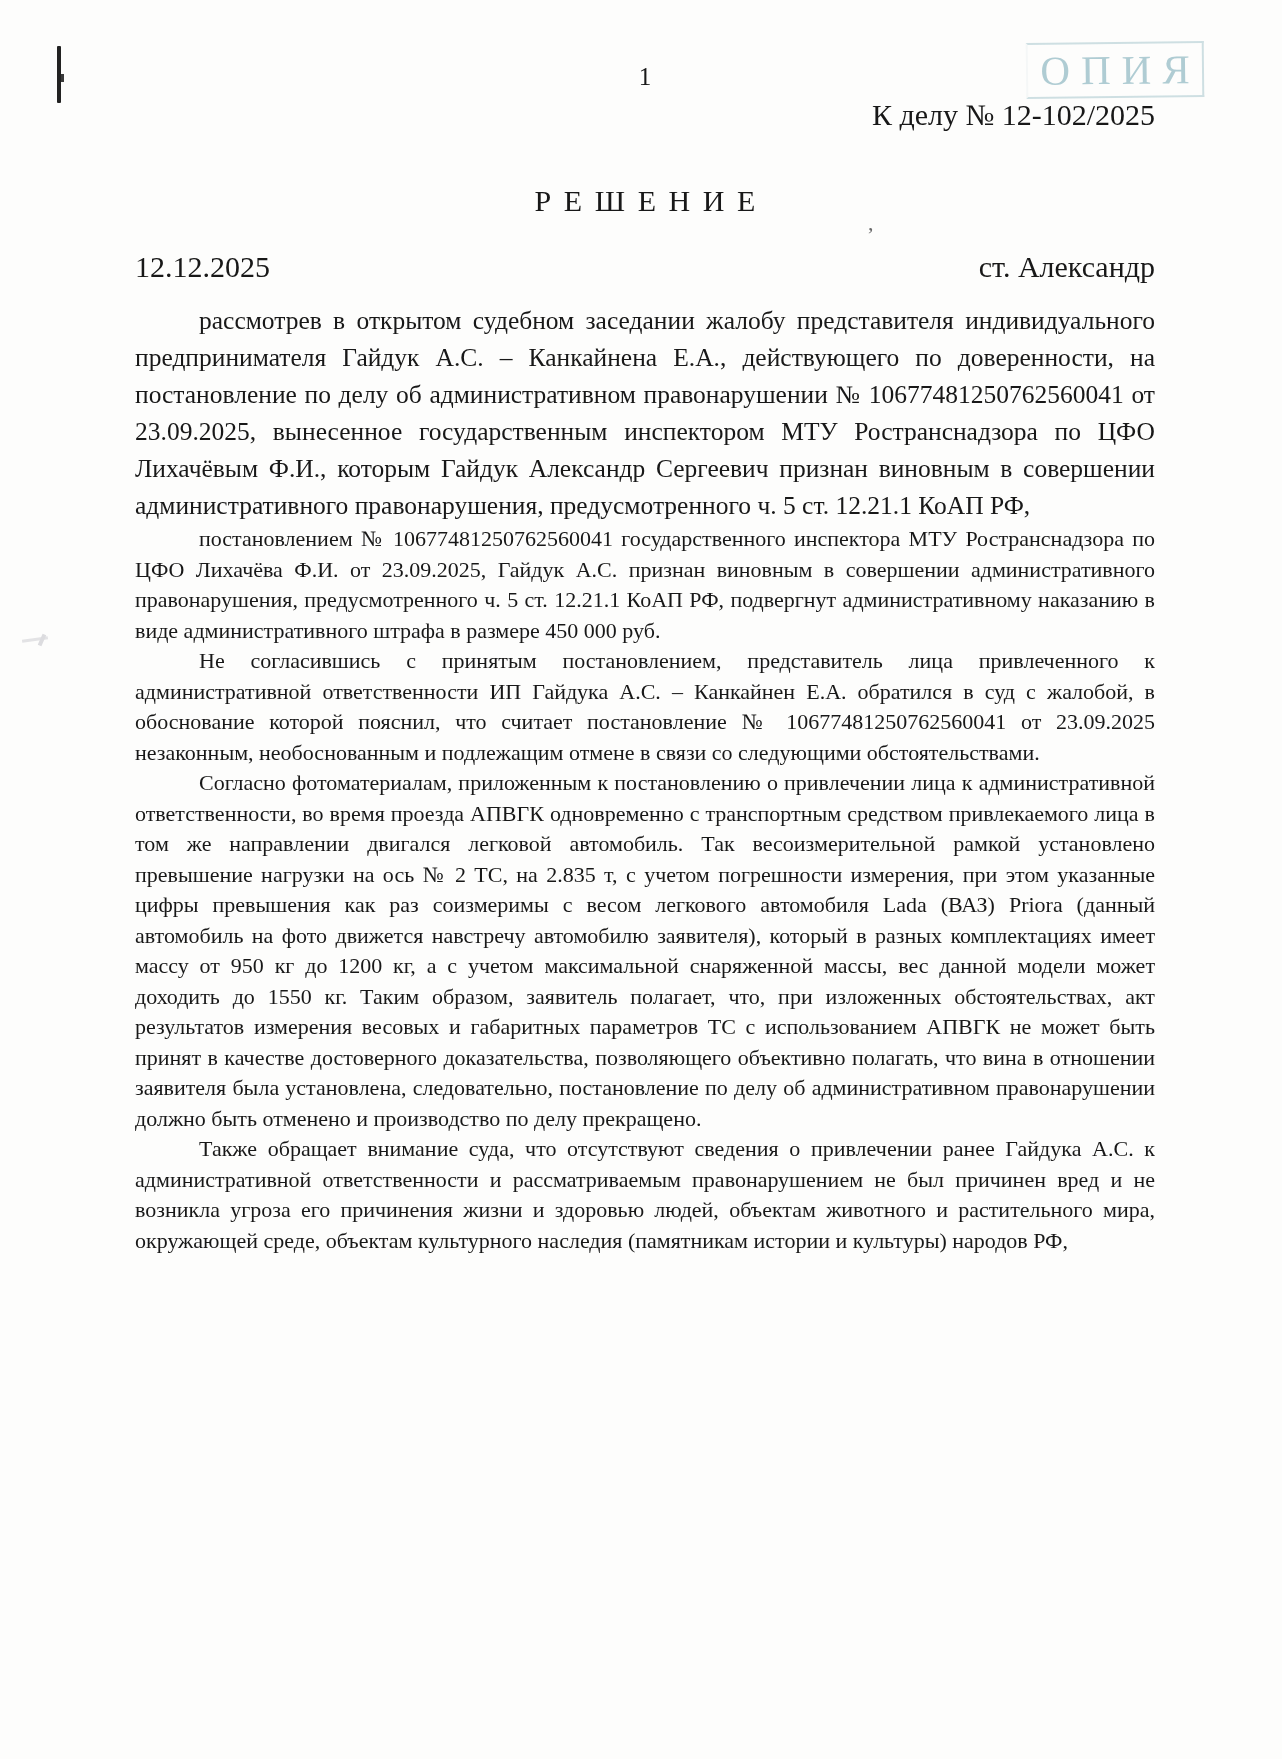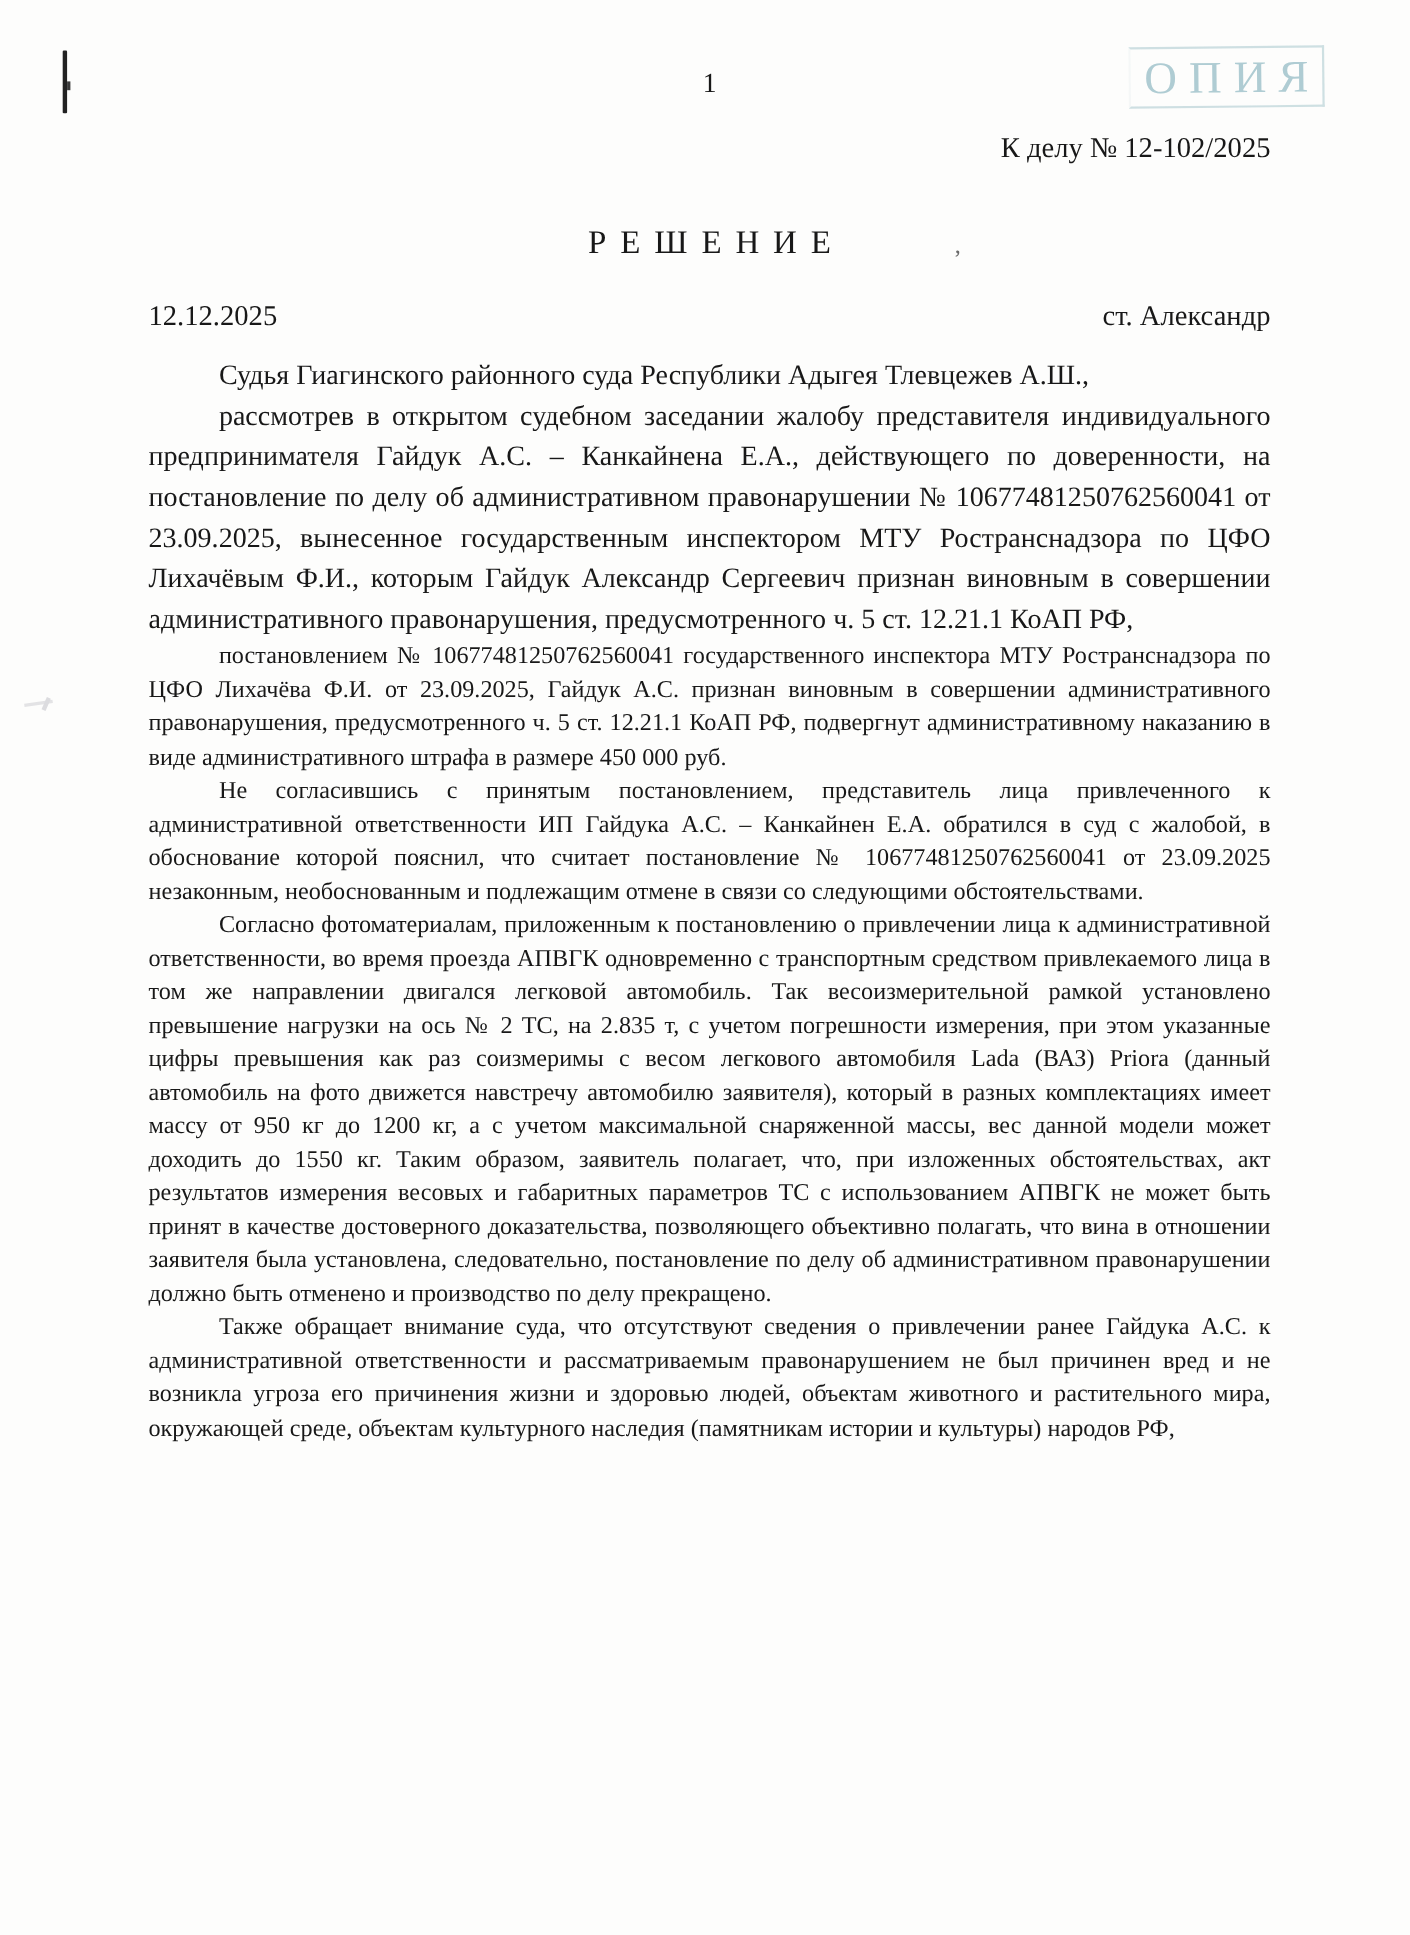"К делу № 12-102/2025" .caseref { font-size: 26px -> 30px; margin-top: 28px -> 8px }
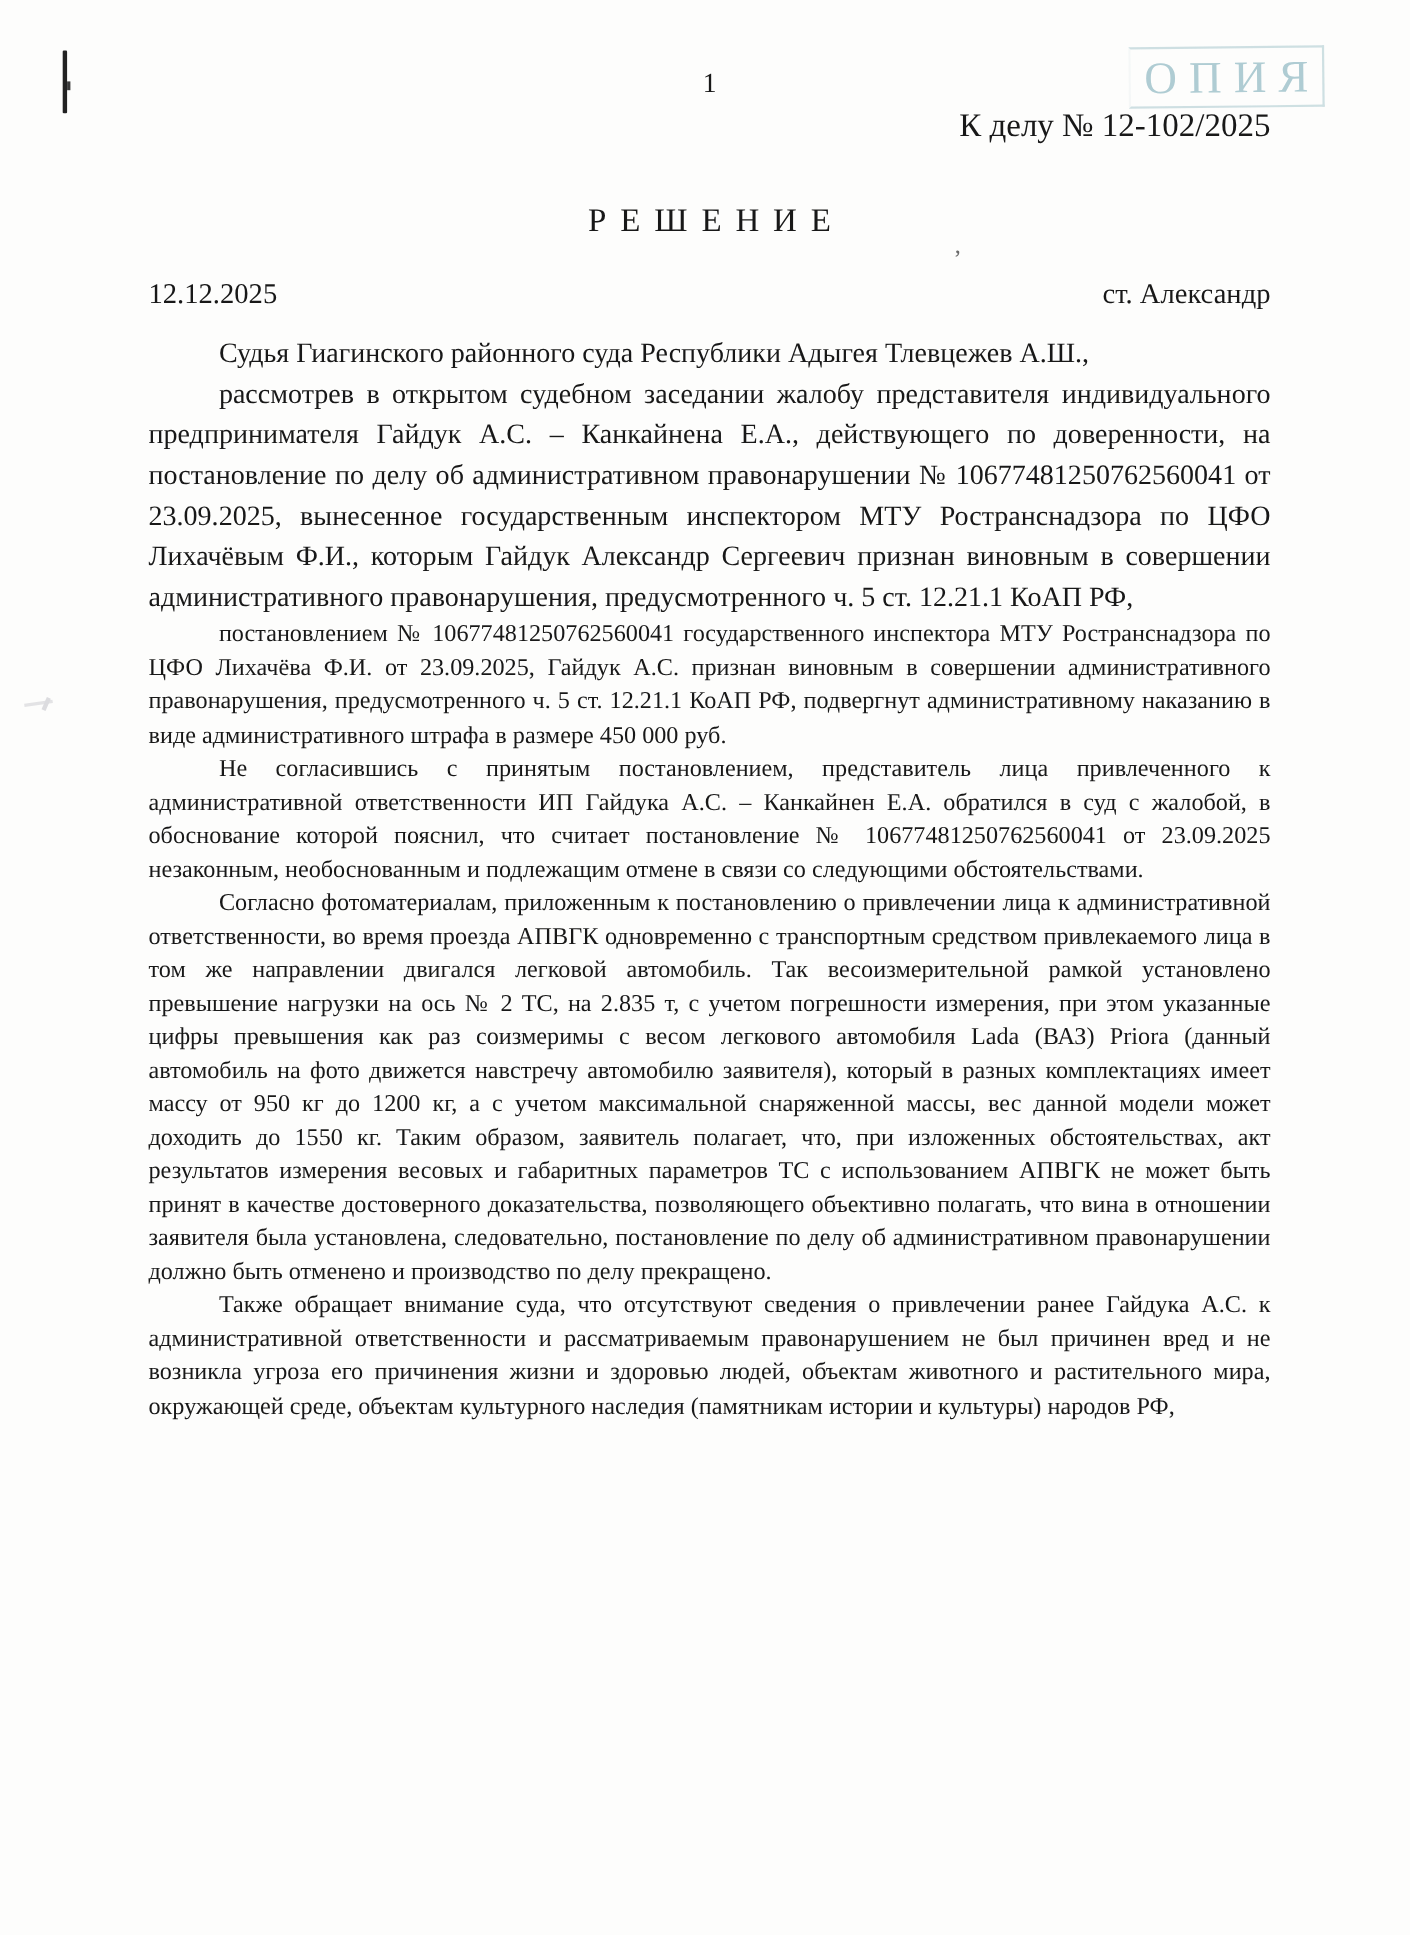"12.12.2025" .dateplace { font-size: 26px -> 30px }
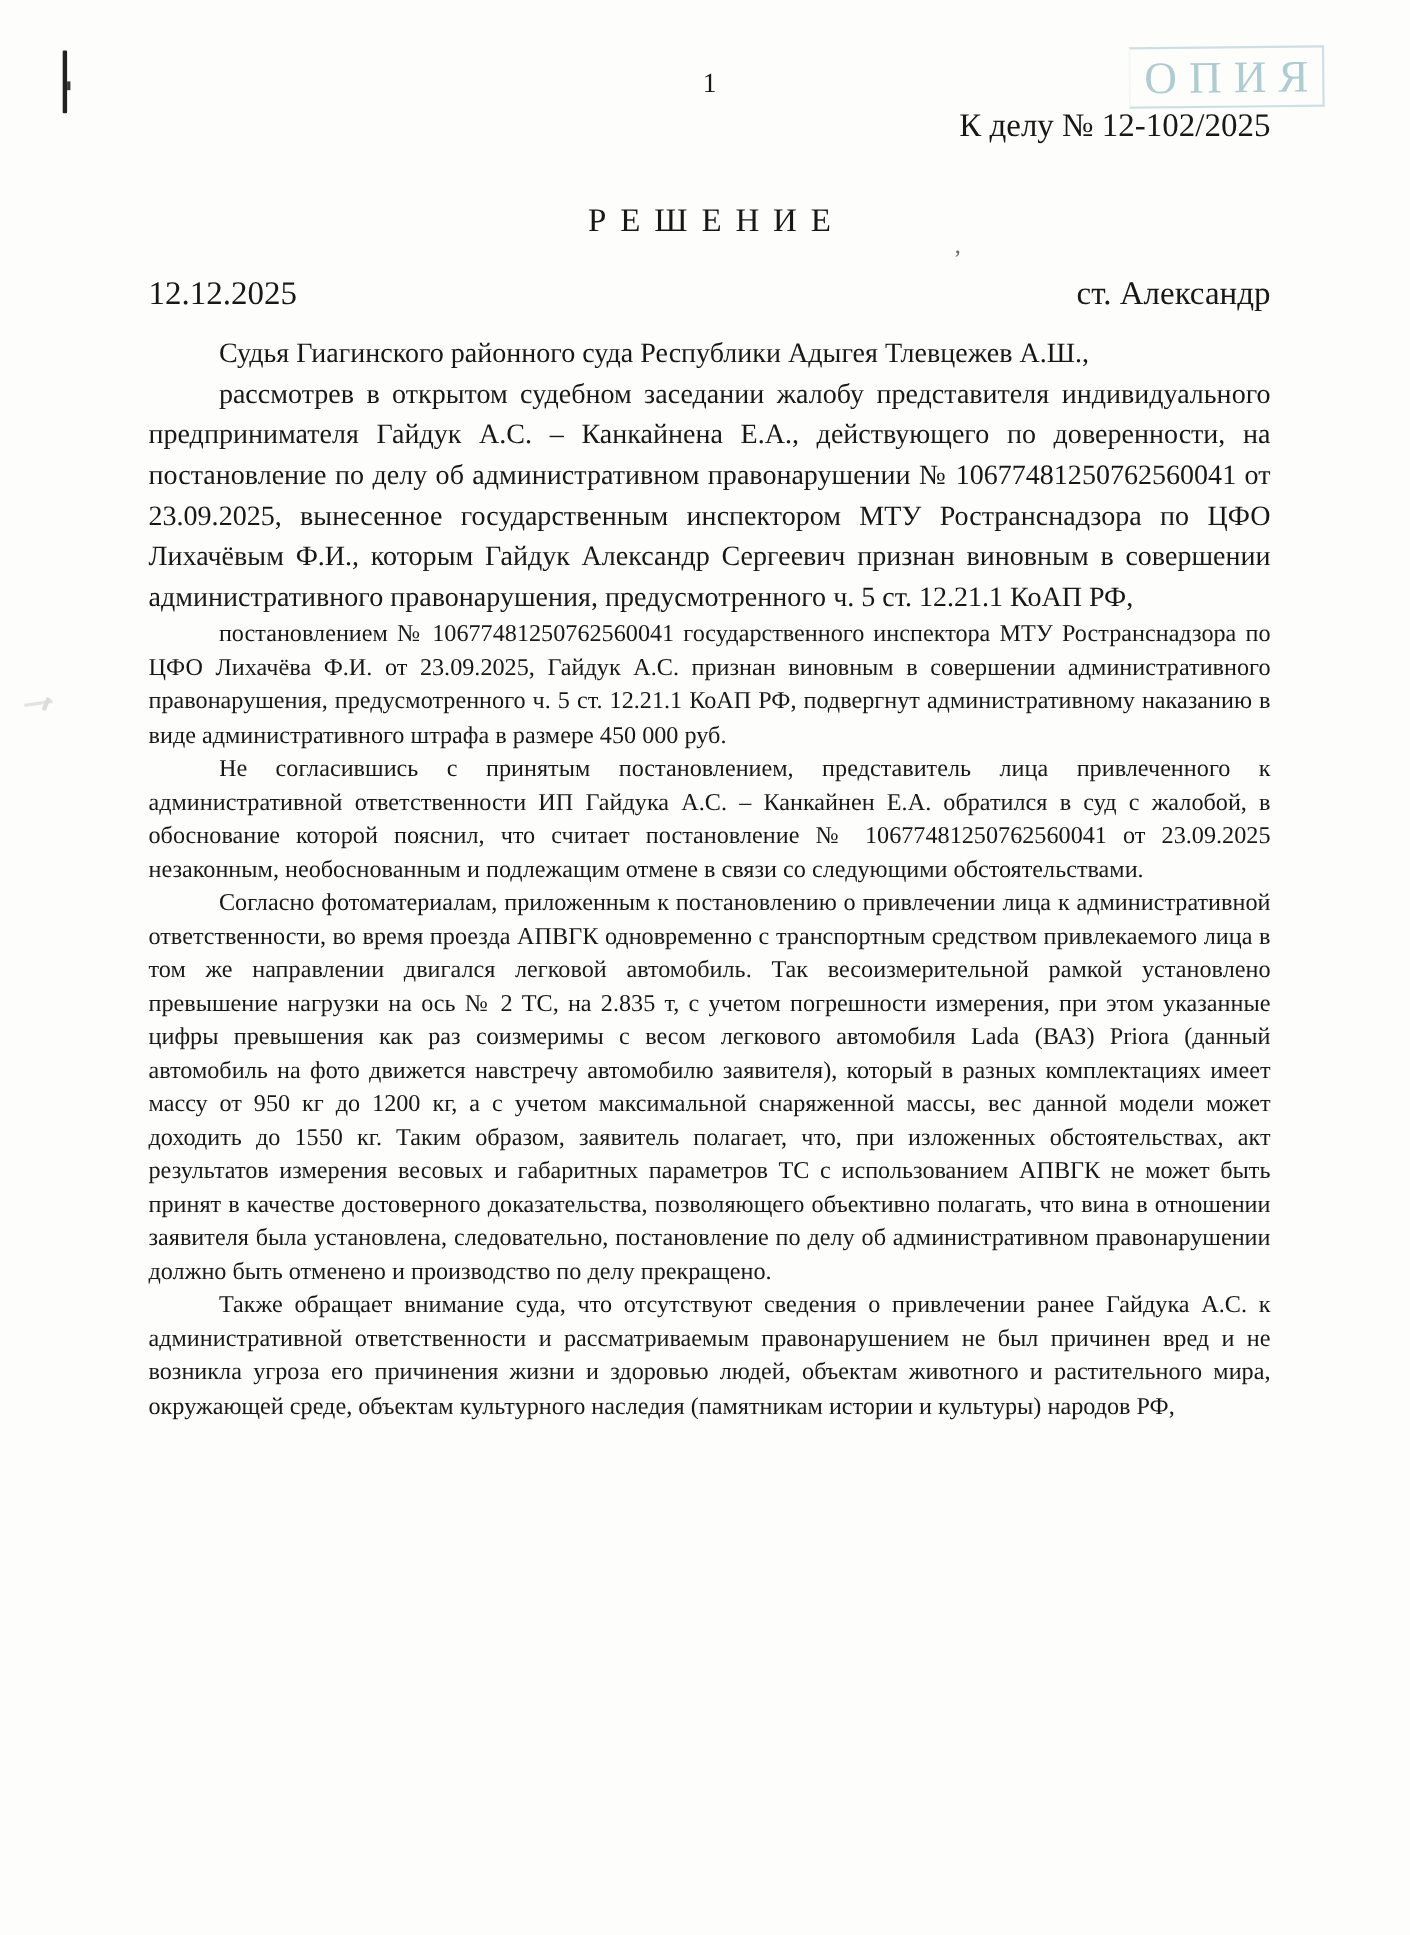"Судья Гиагинского районного суда" p { html: <p>Судья Гиагинского районного суда Республики Адыгея Тлевцежев А.Ш.,</p> -> none }
